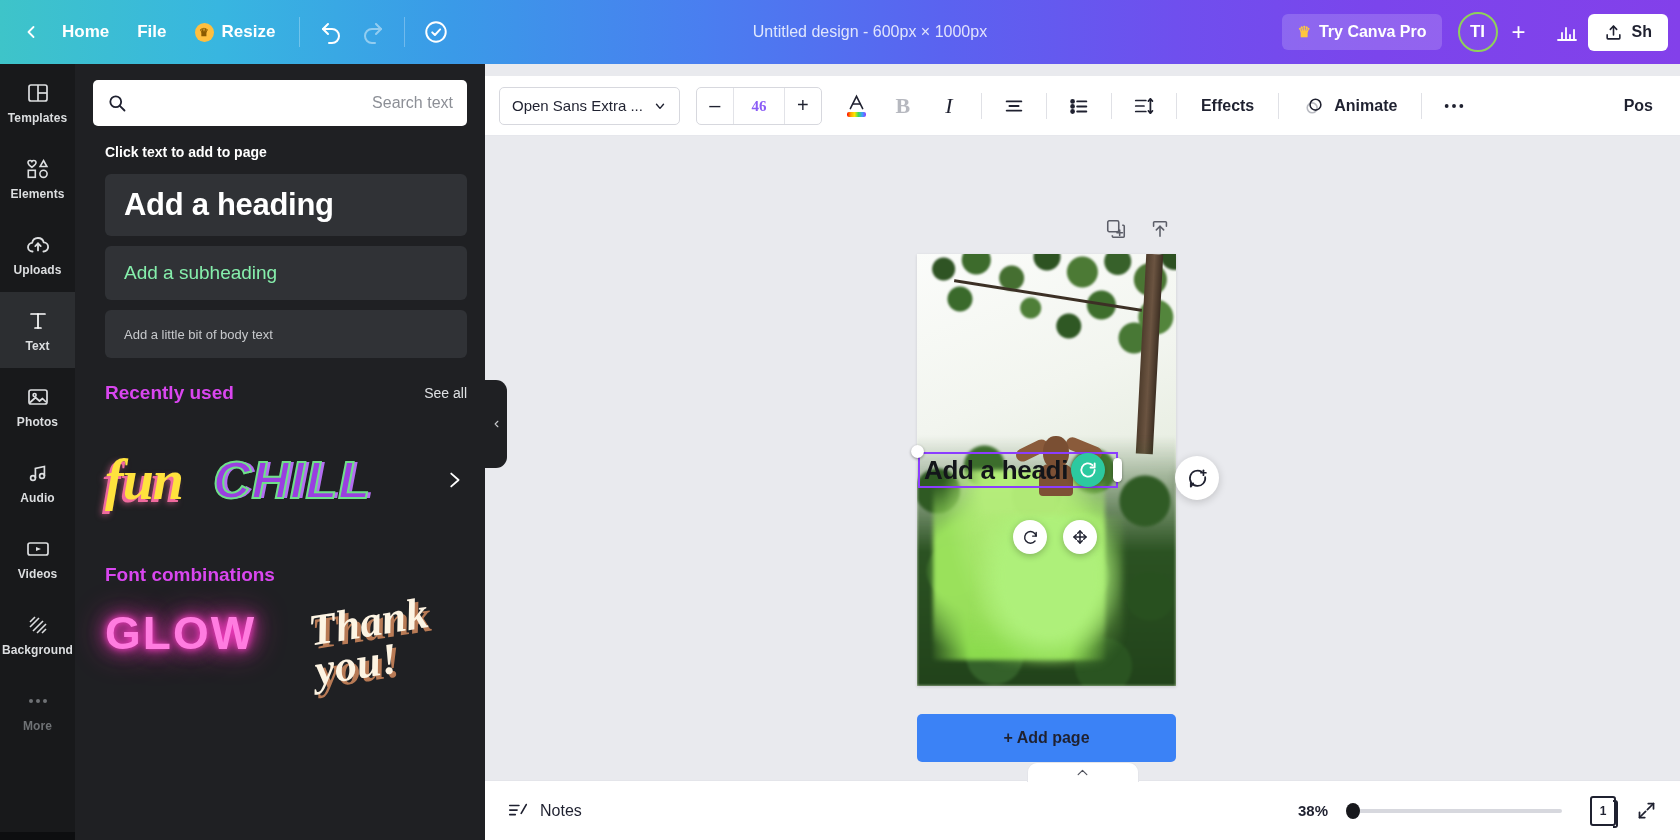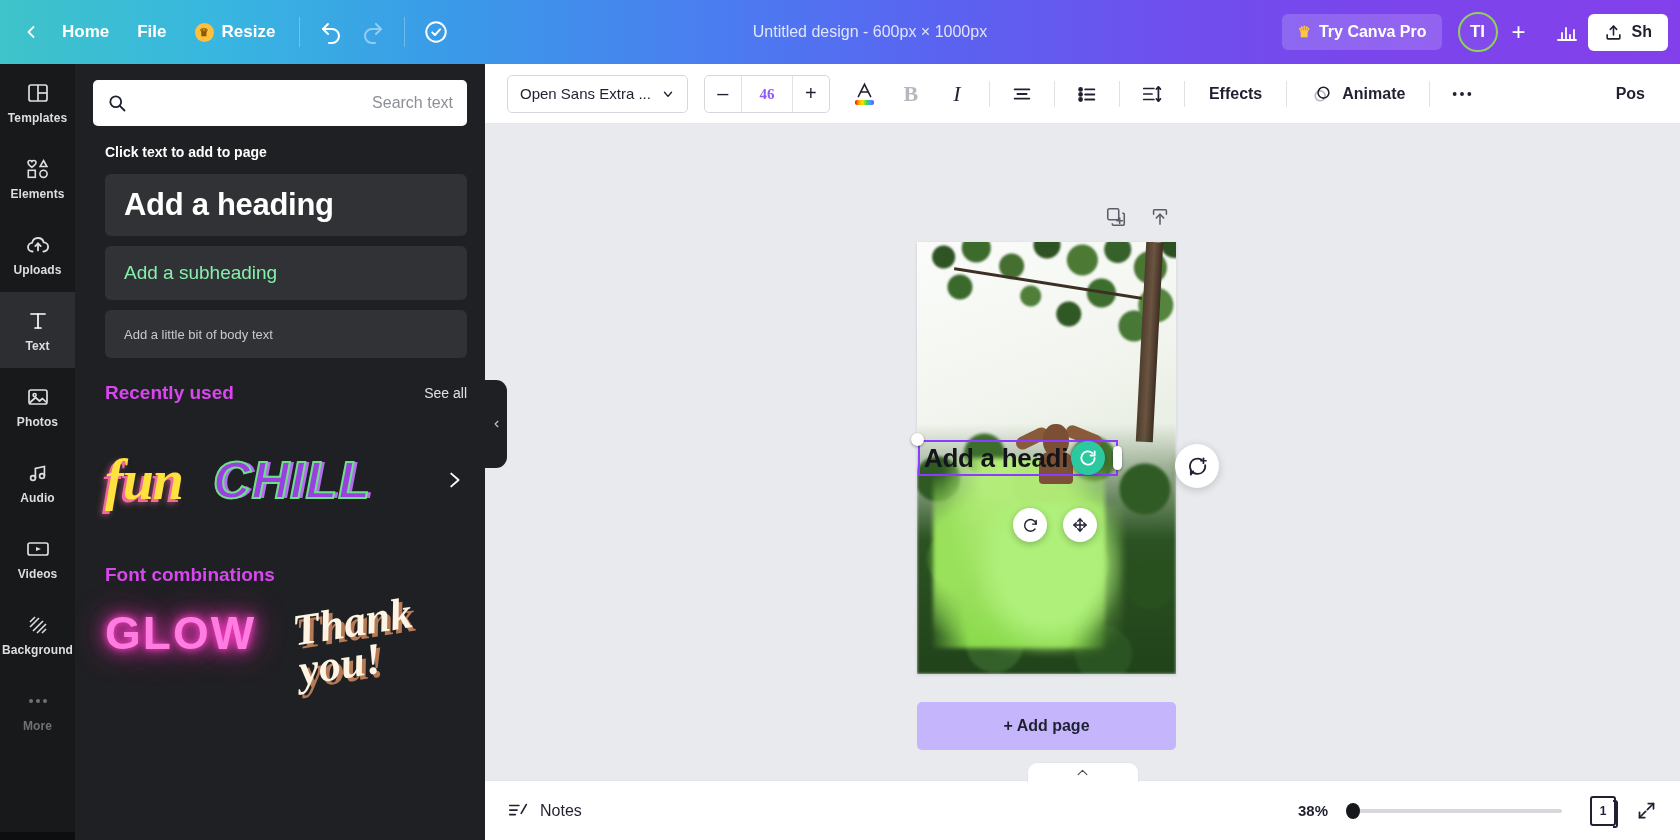"Open Sans Extra ..." .etoolbar { margin-top: none -> 12px; padding: 0 22px -> 0 14px }
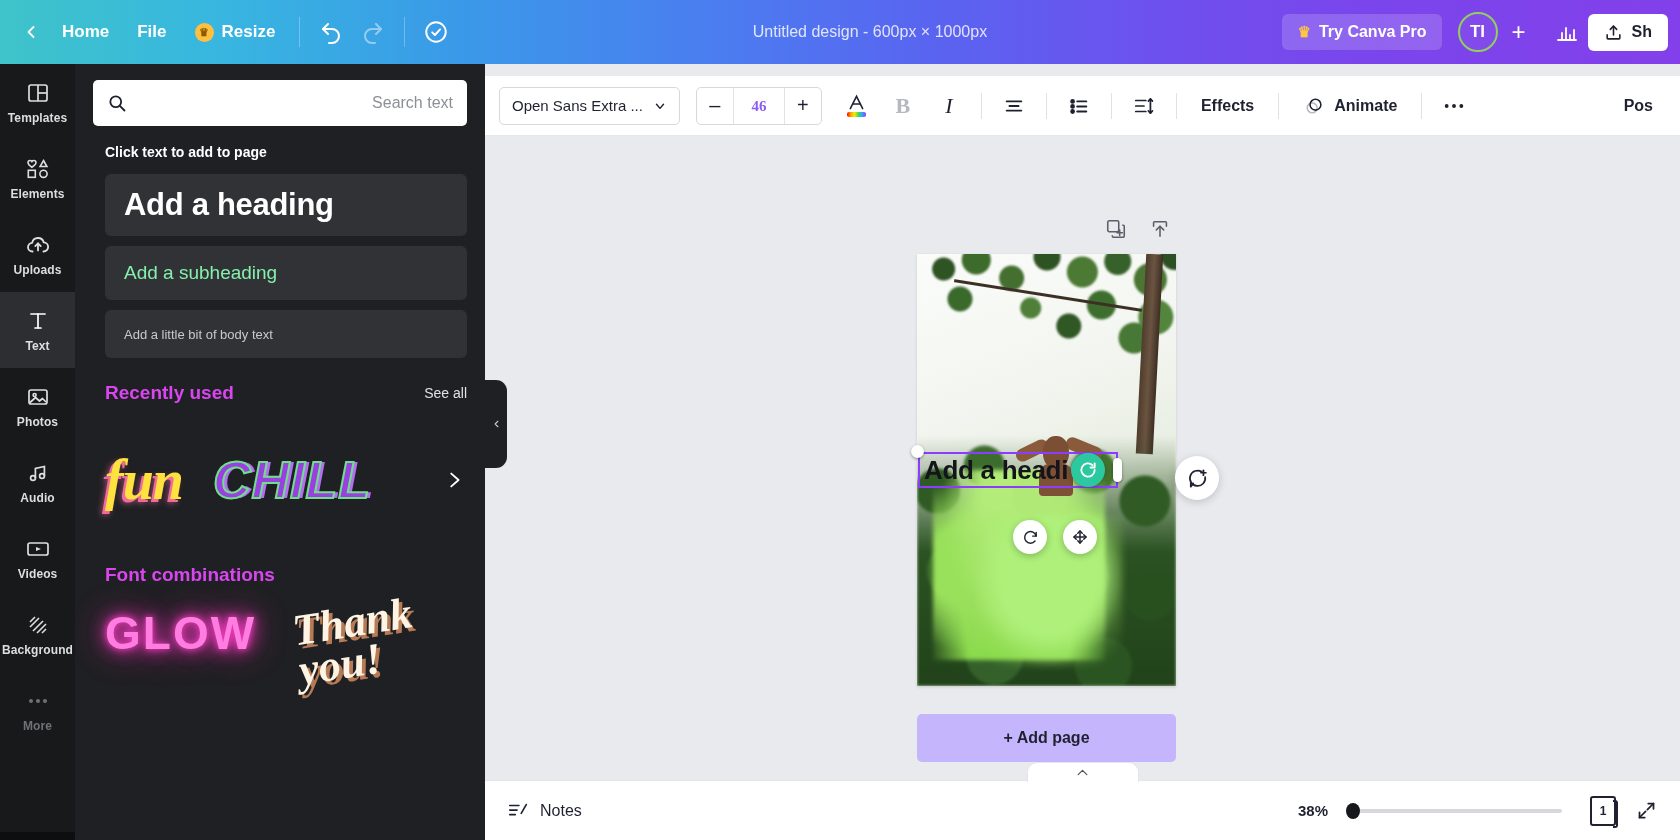"GLOW" .combo-row { gap: 34px -> 50px }
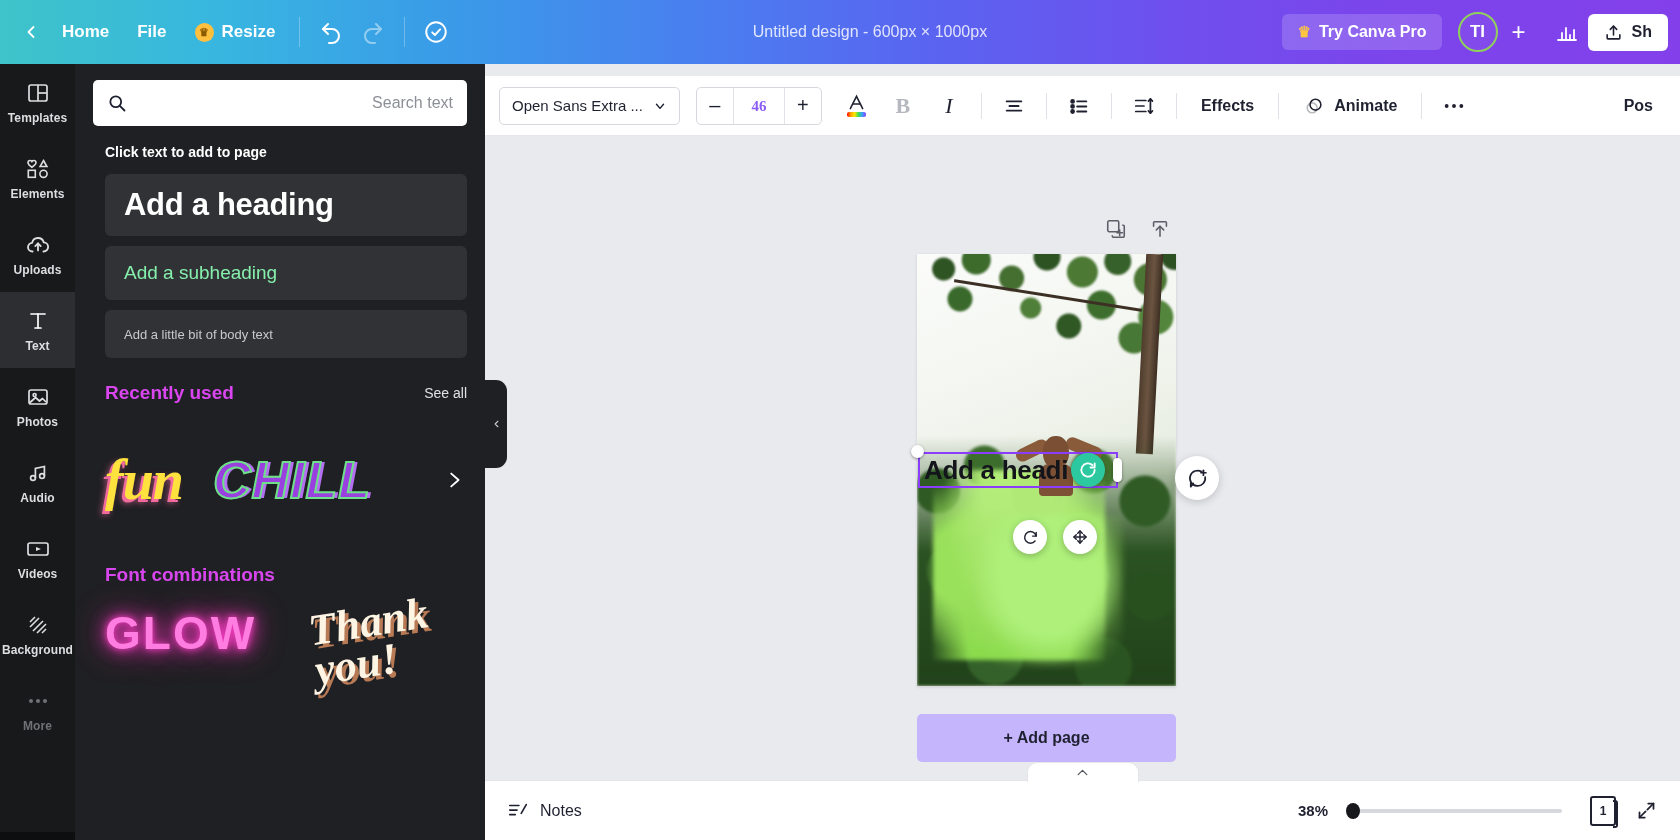"+ Add page" .add-page { background: #c4b5fd -> #3b82f6 }
